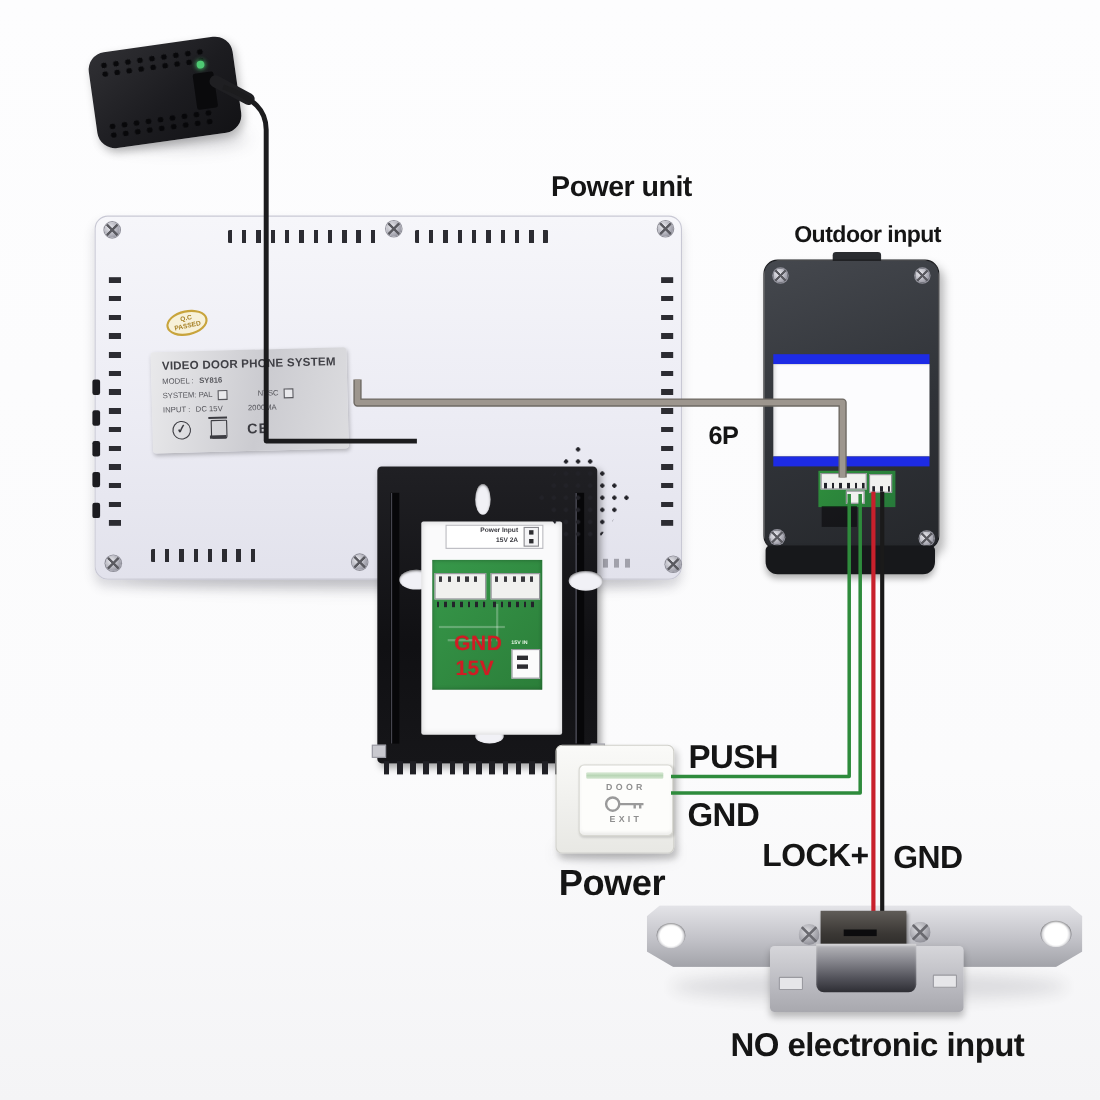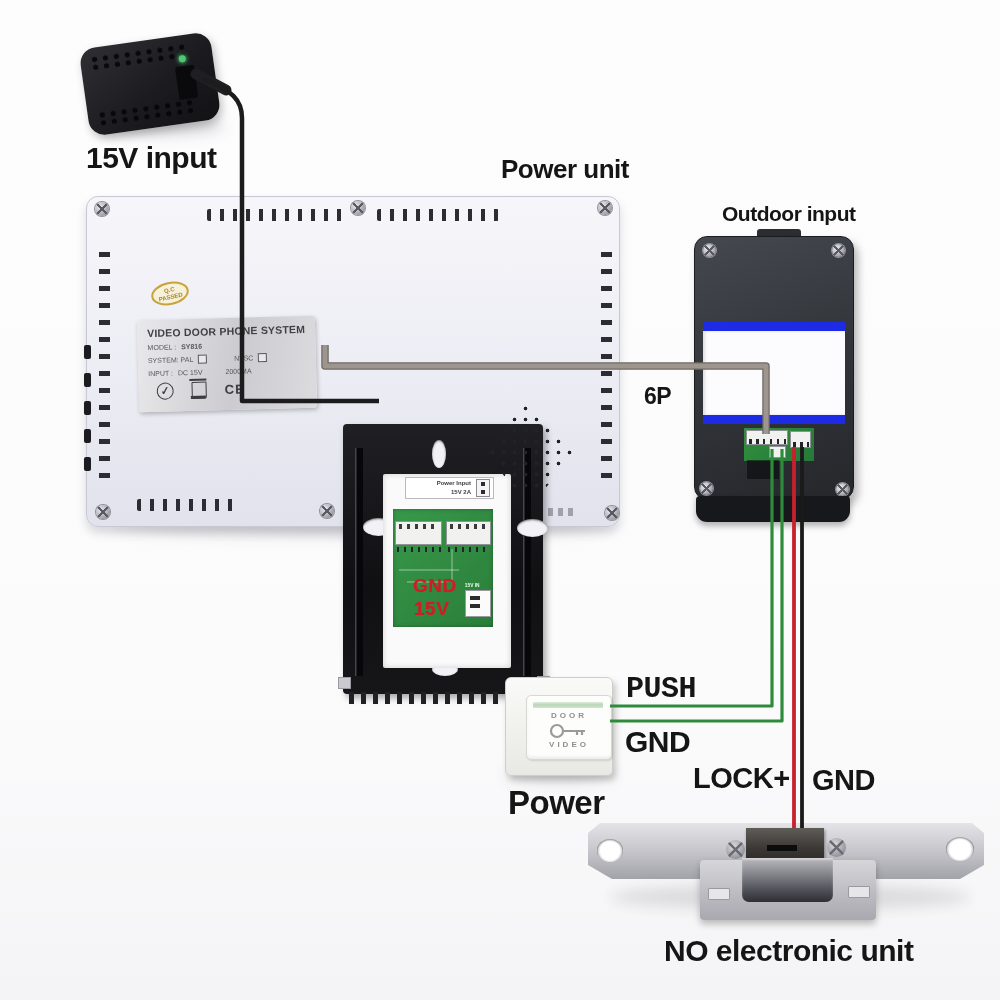"15V input" div.cap { html: <div>15V input</div> -> none }
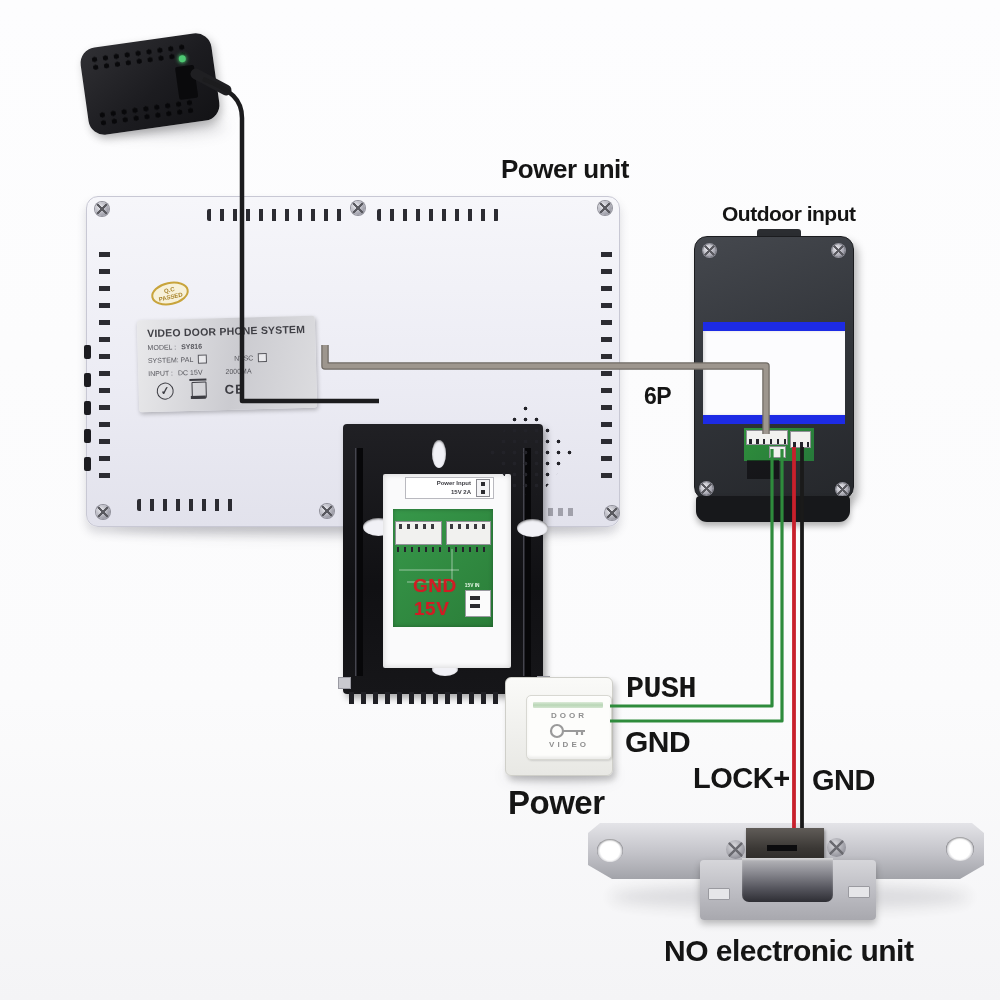"PUSH" div.cap { font-family: Liberation Mono, monospace -> none }
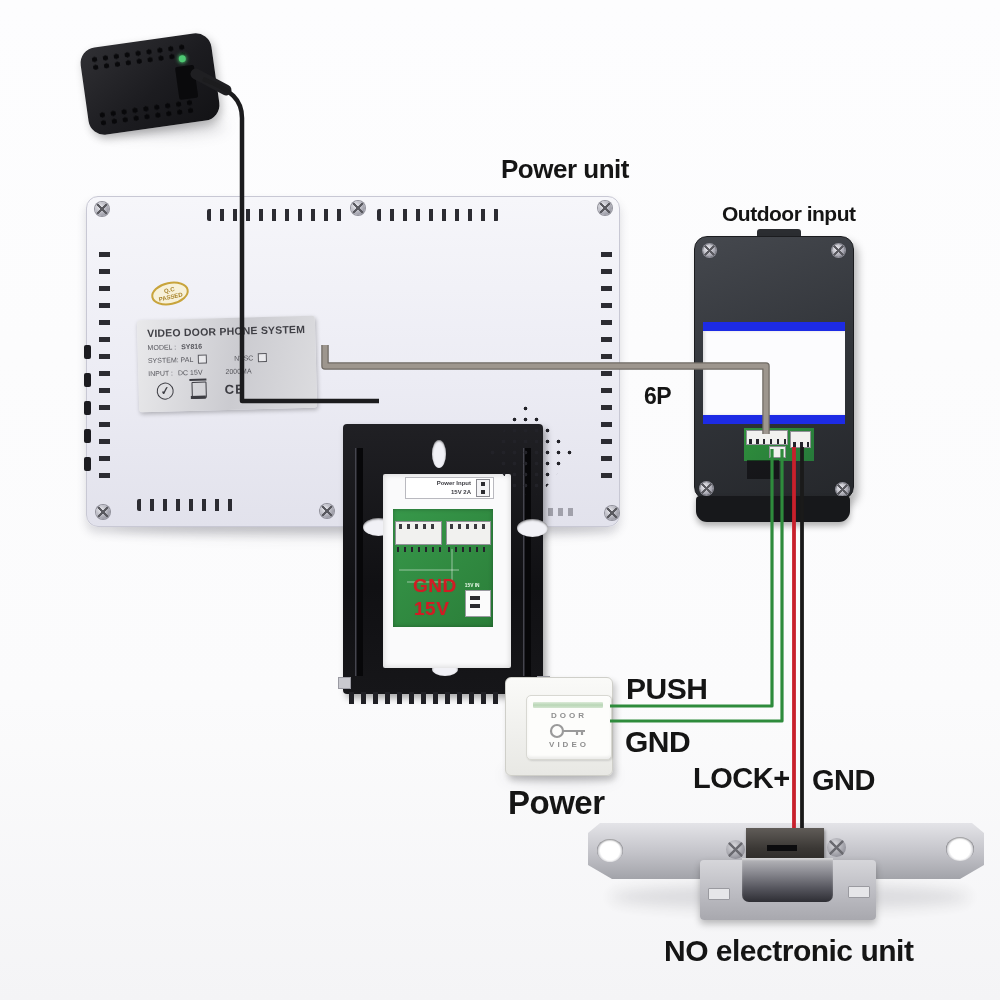"VIDEO" div.sw-word { text: VIDEO -> EXIT }
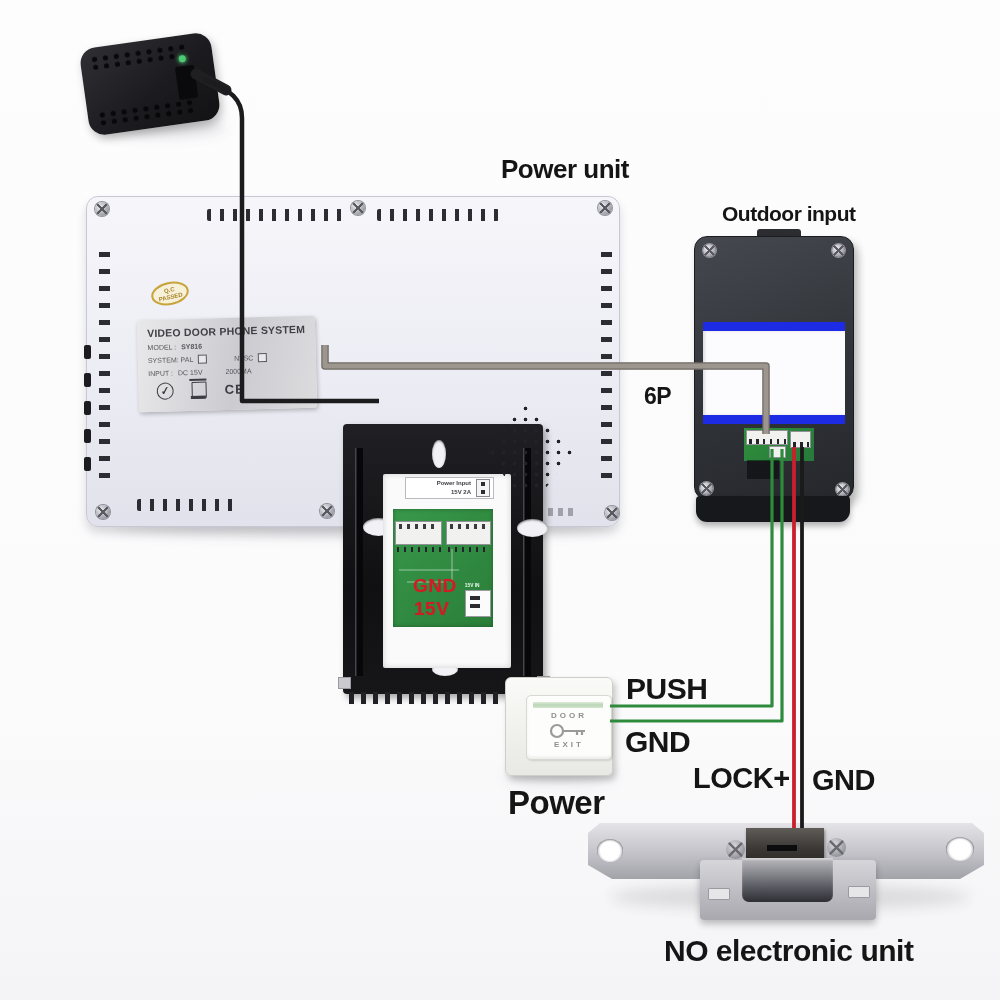"NO electronic unit" div.cap { text: unit -> input }
